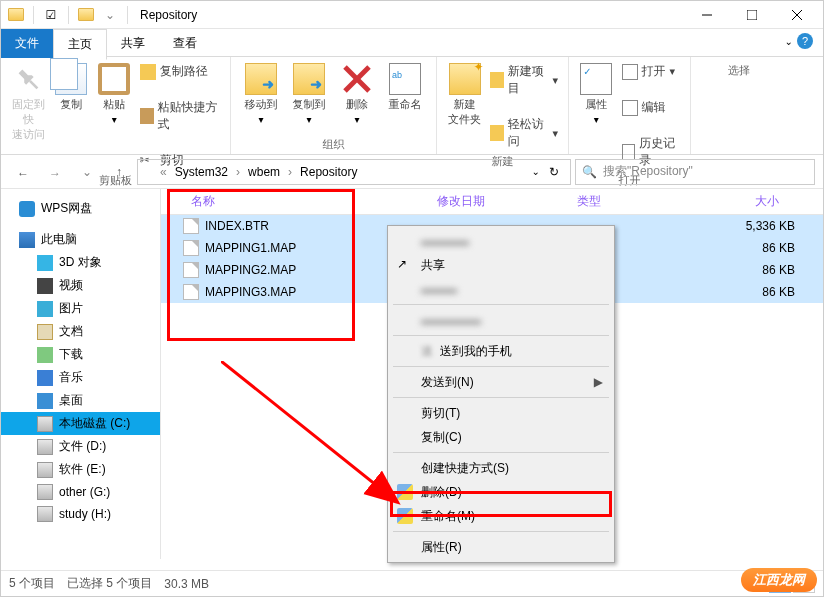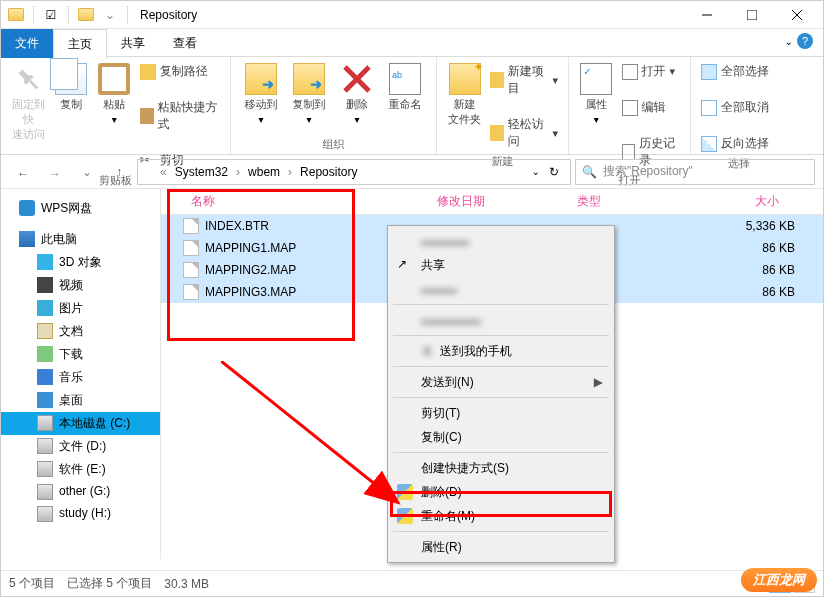"全部选择" div.body { html: <div> <div> <div> <span></span> <span>全部选择</span> </div> <div> <span></span> <span>全部取消</span> </div> <div> <span></span> <span>反向选择</span> </div> </div> </div> -> none }
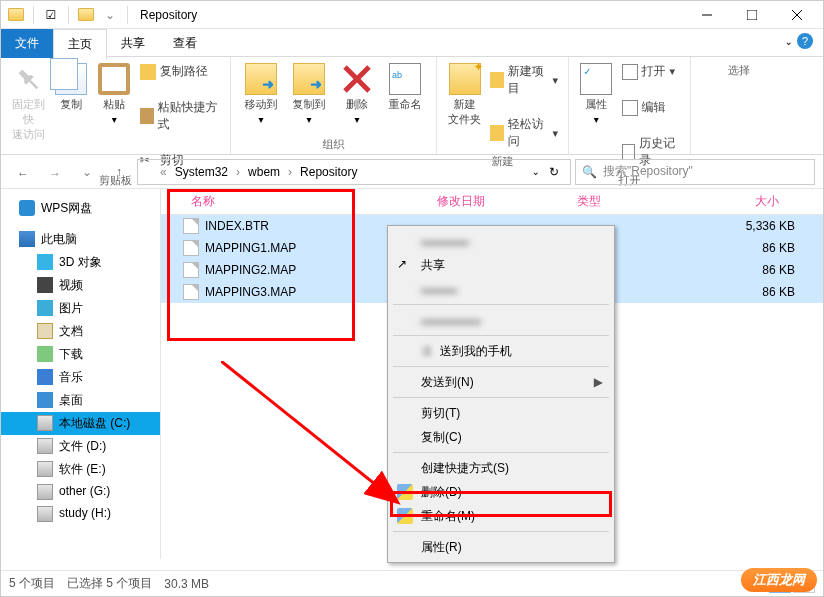"WPS网盘" .tree-item { align-items: flex-start -> center }
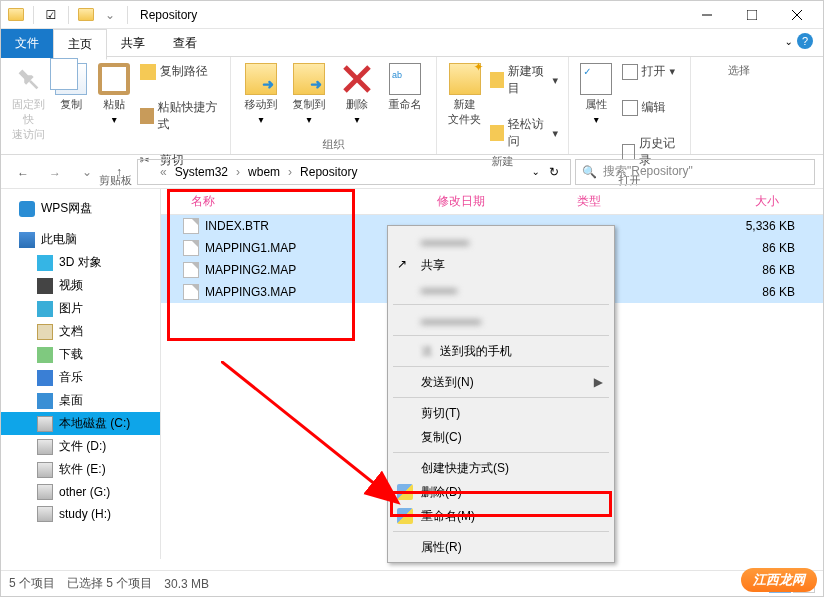"名称" .col { color: #ec4899 -> #8b5cf6 }
